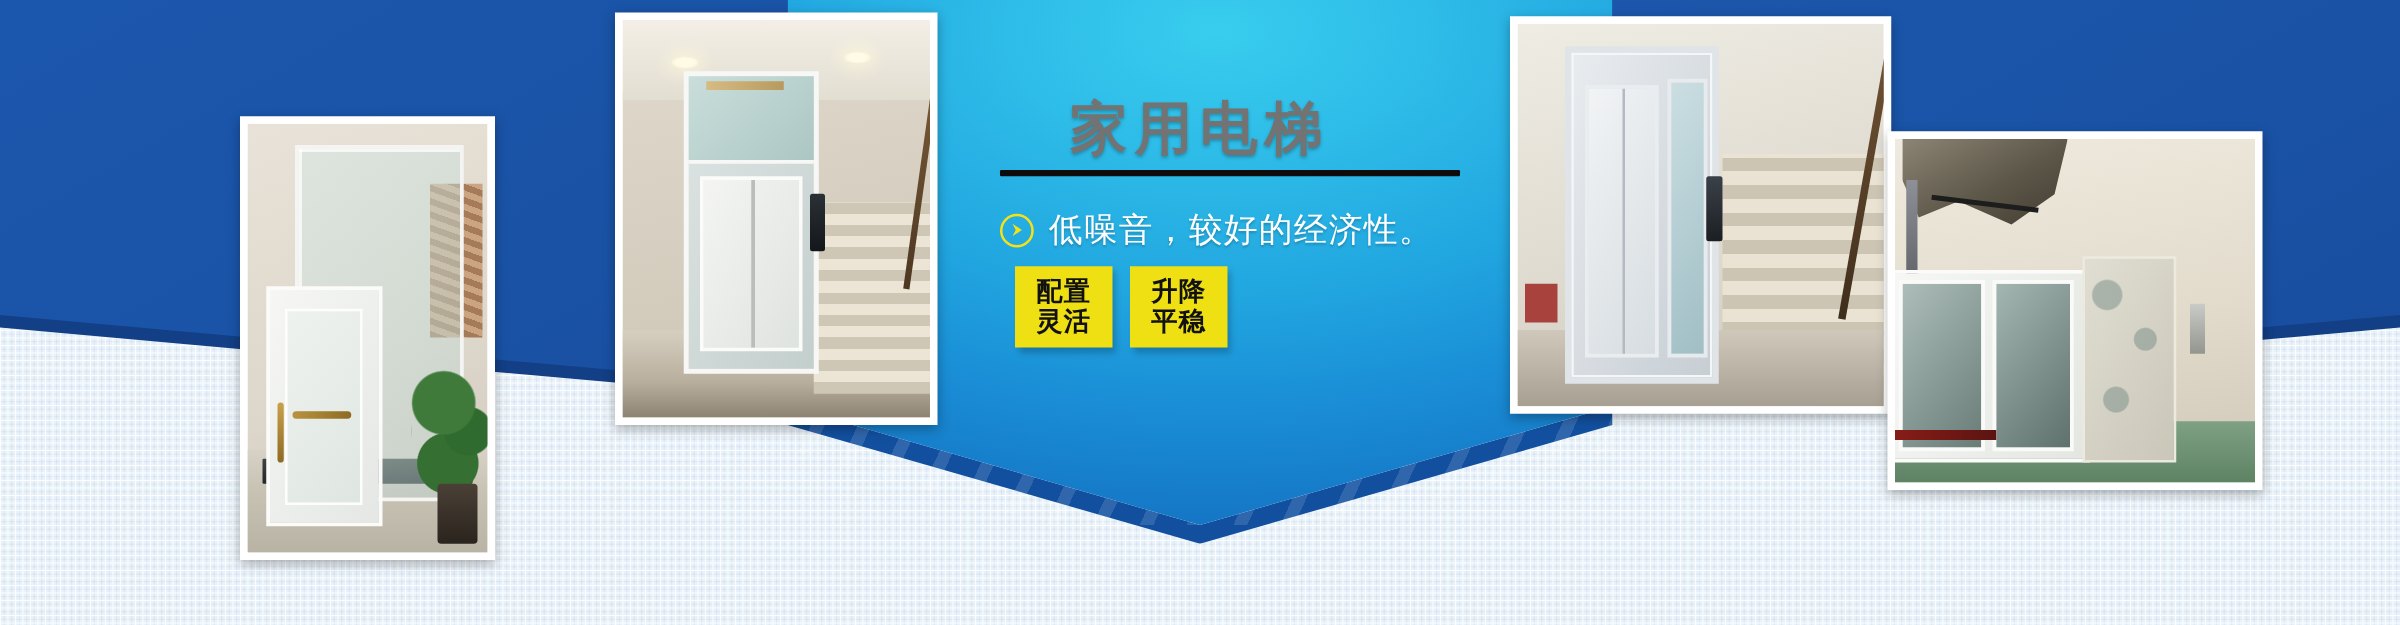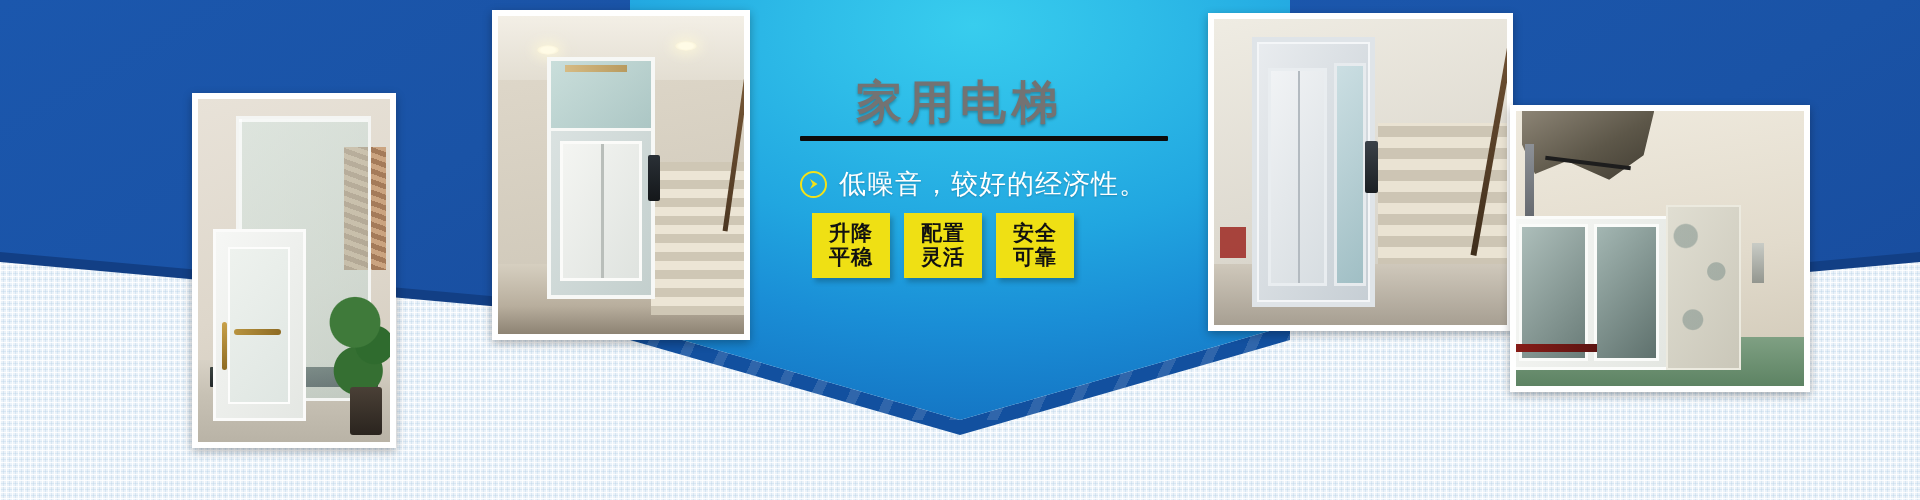"升降" div.badge { order: before "配置" -> after "配置" }
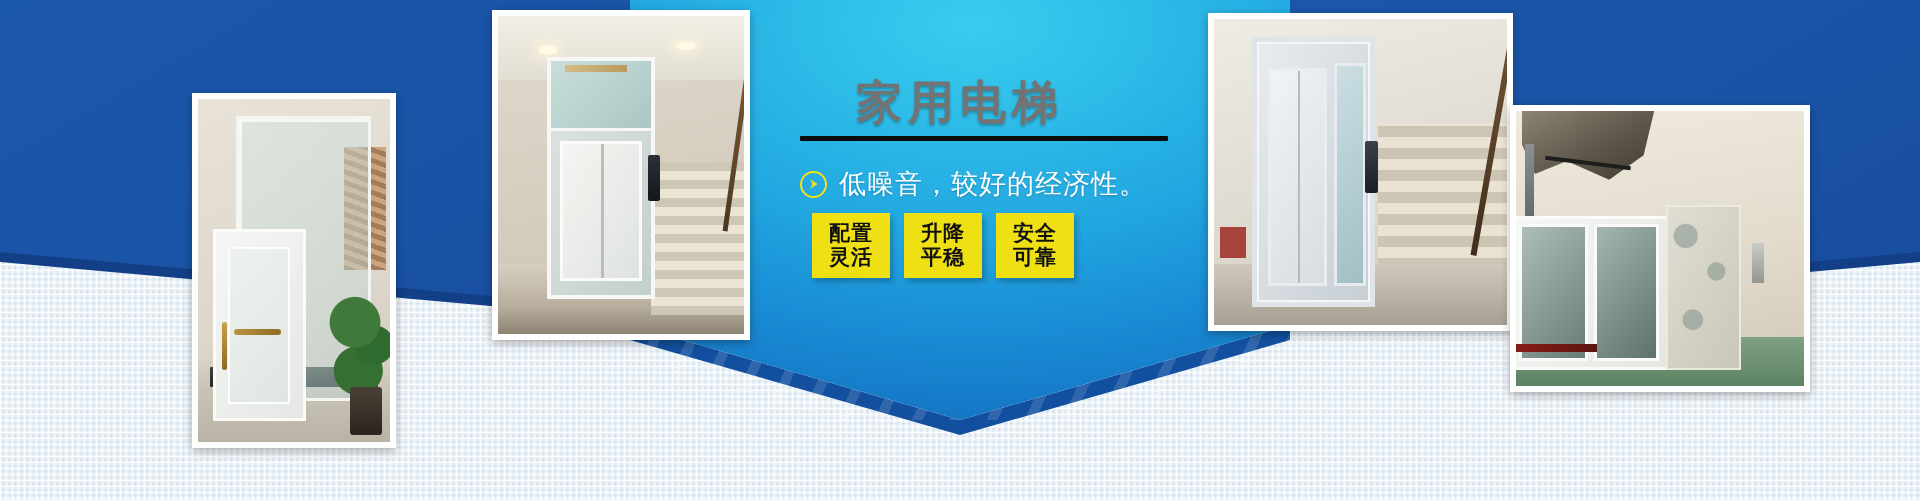"安全" div.badge { html: <div> <span>安全</span> <span>可靠</span> </div> -> none }
